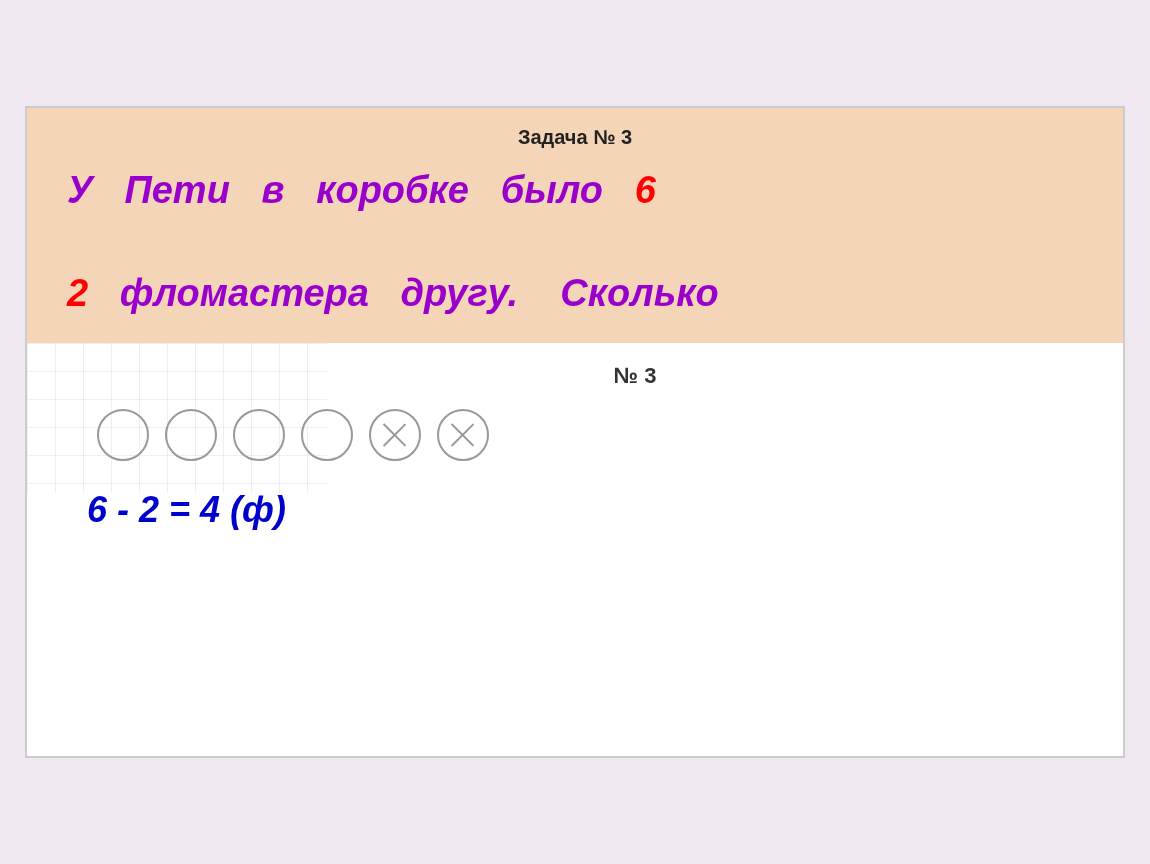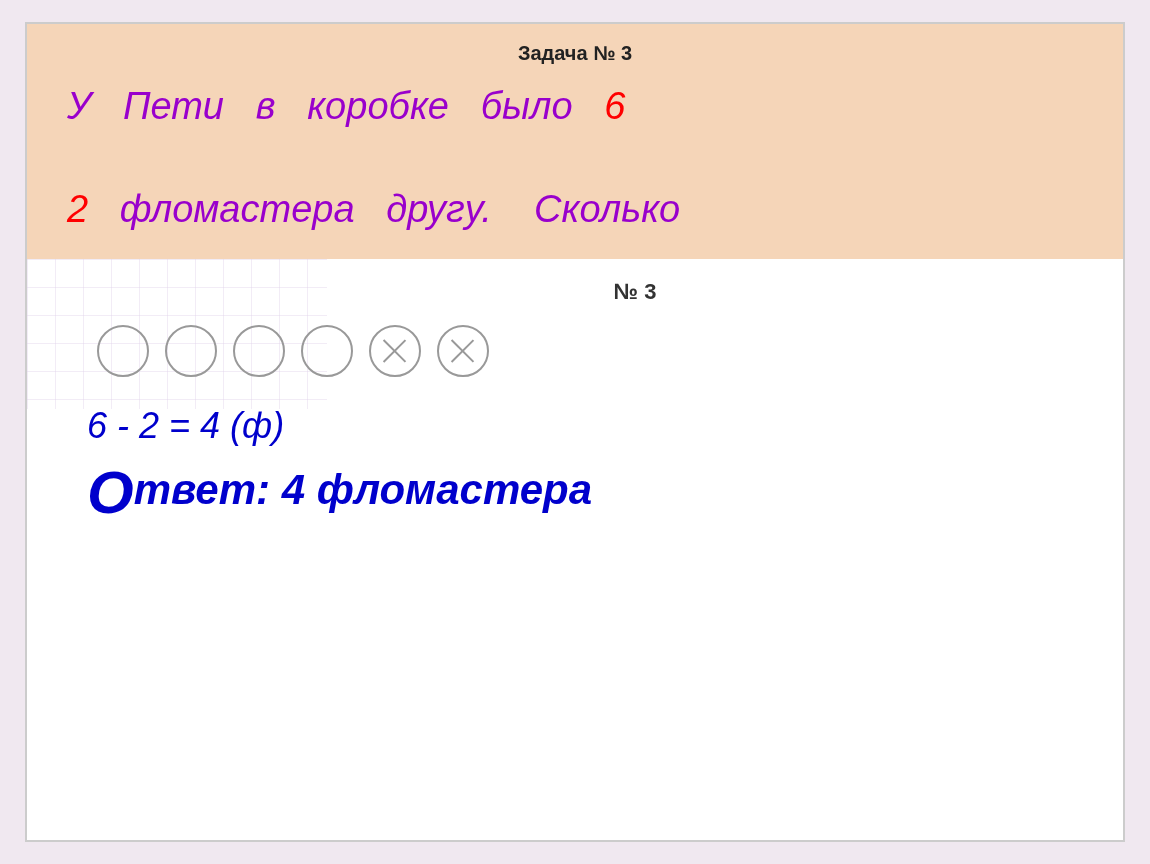"Задача № 3" .slide { height: 820px -> 652px }
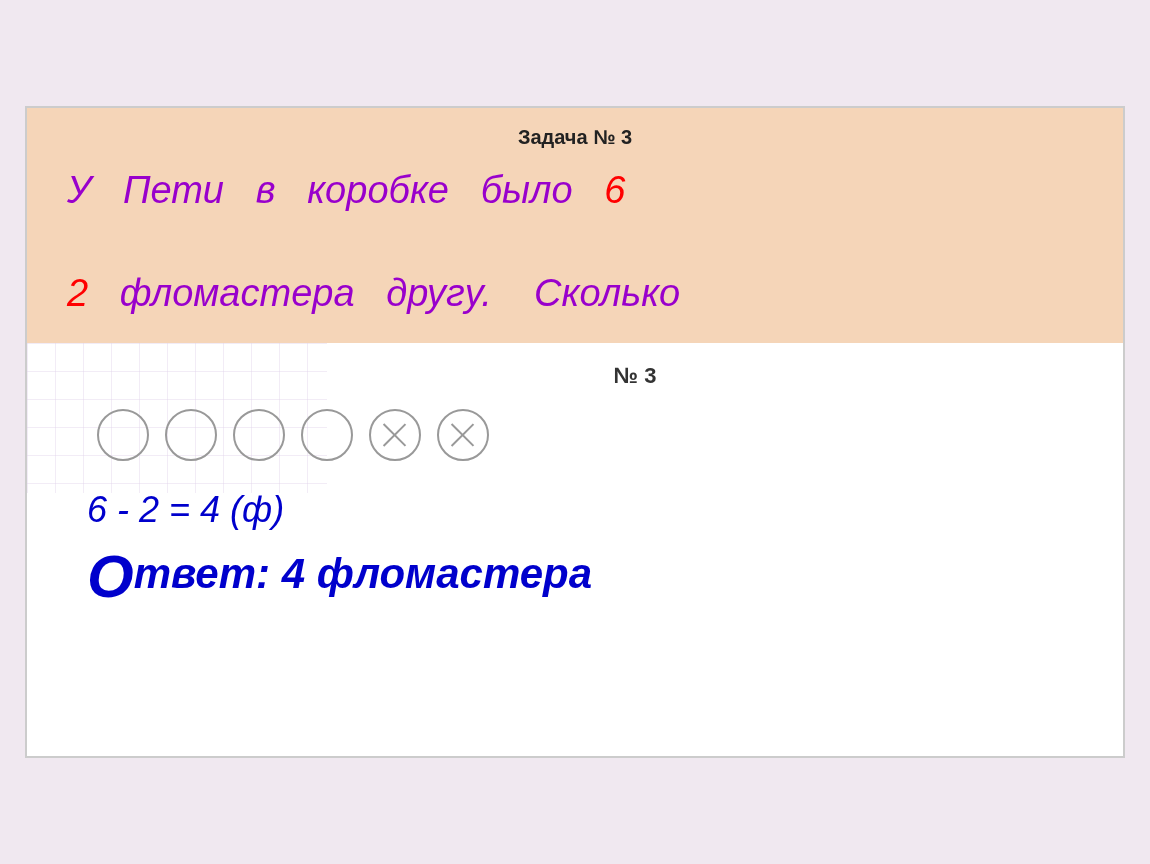"У Пети в коробке было" .task-text { font-weight: normal -> bold }
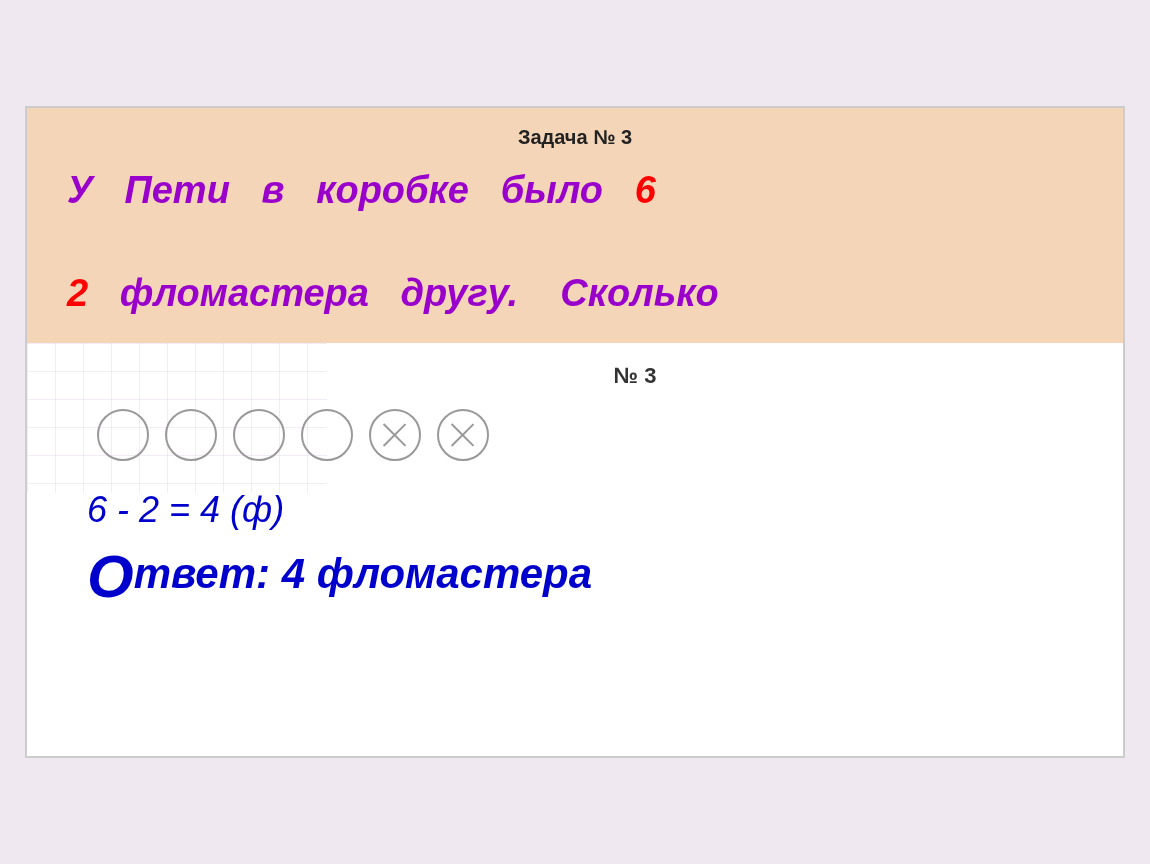"6 - 2 = 4" .equation { font-weight: normal -> bold }
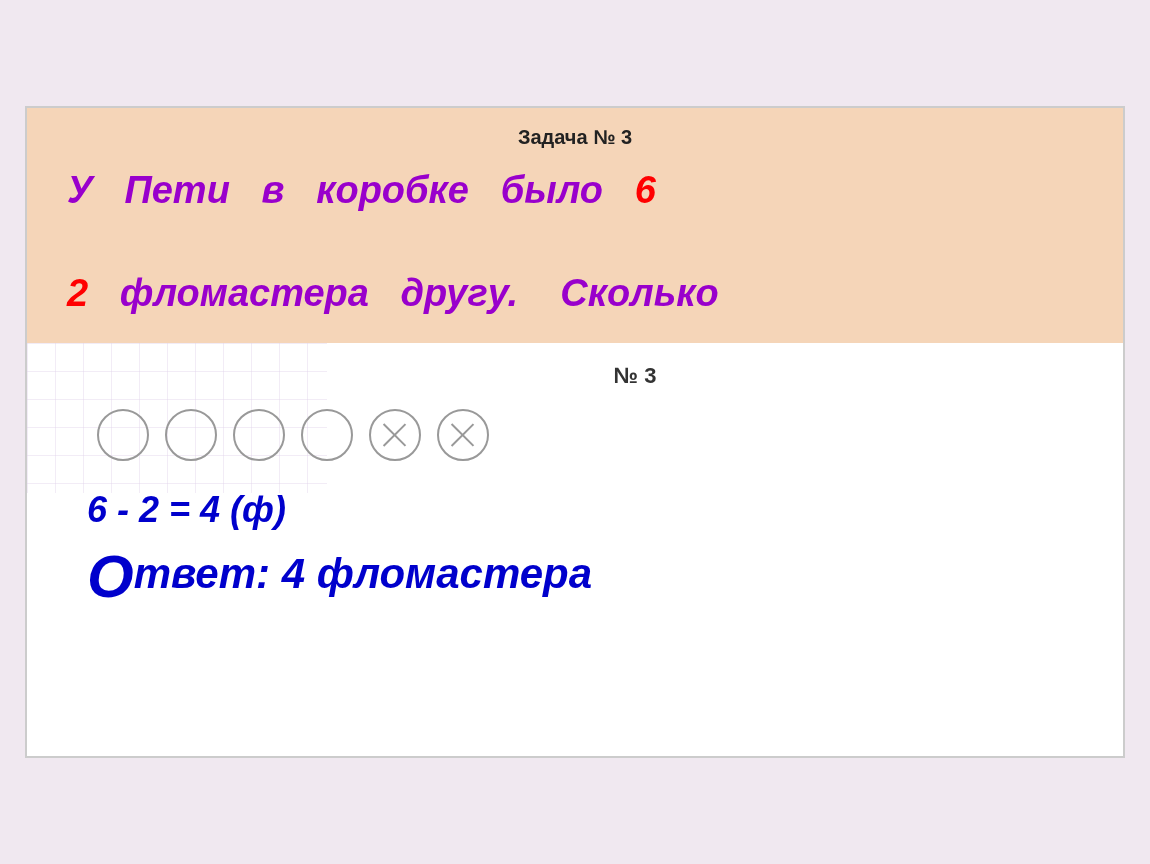"Ответ: 4 фломастера" div.answer { html: <div> <span>О</span><span>твет: 4 фломастера</span> </div> -> none }
